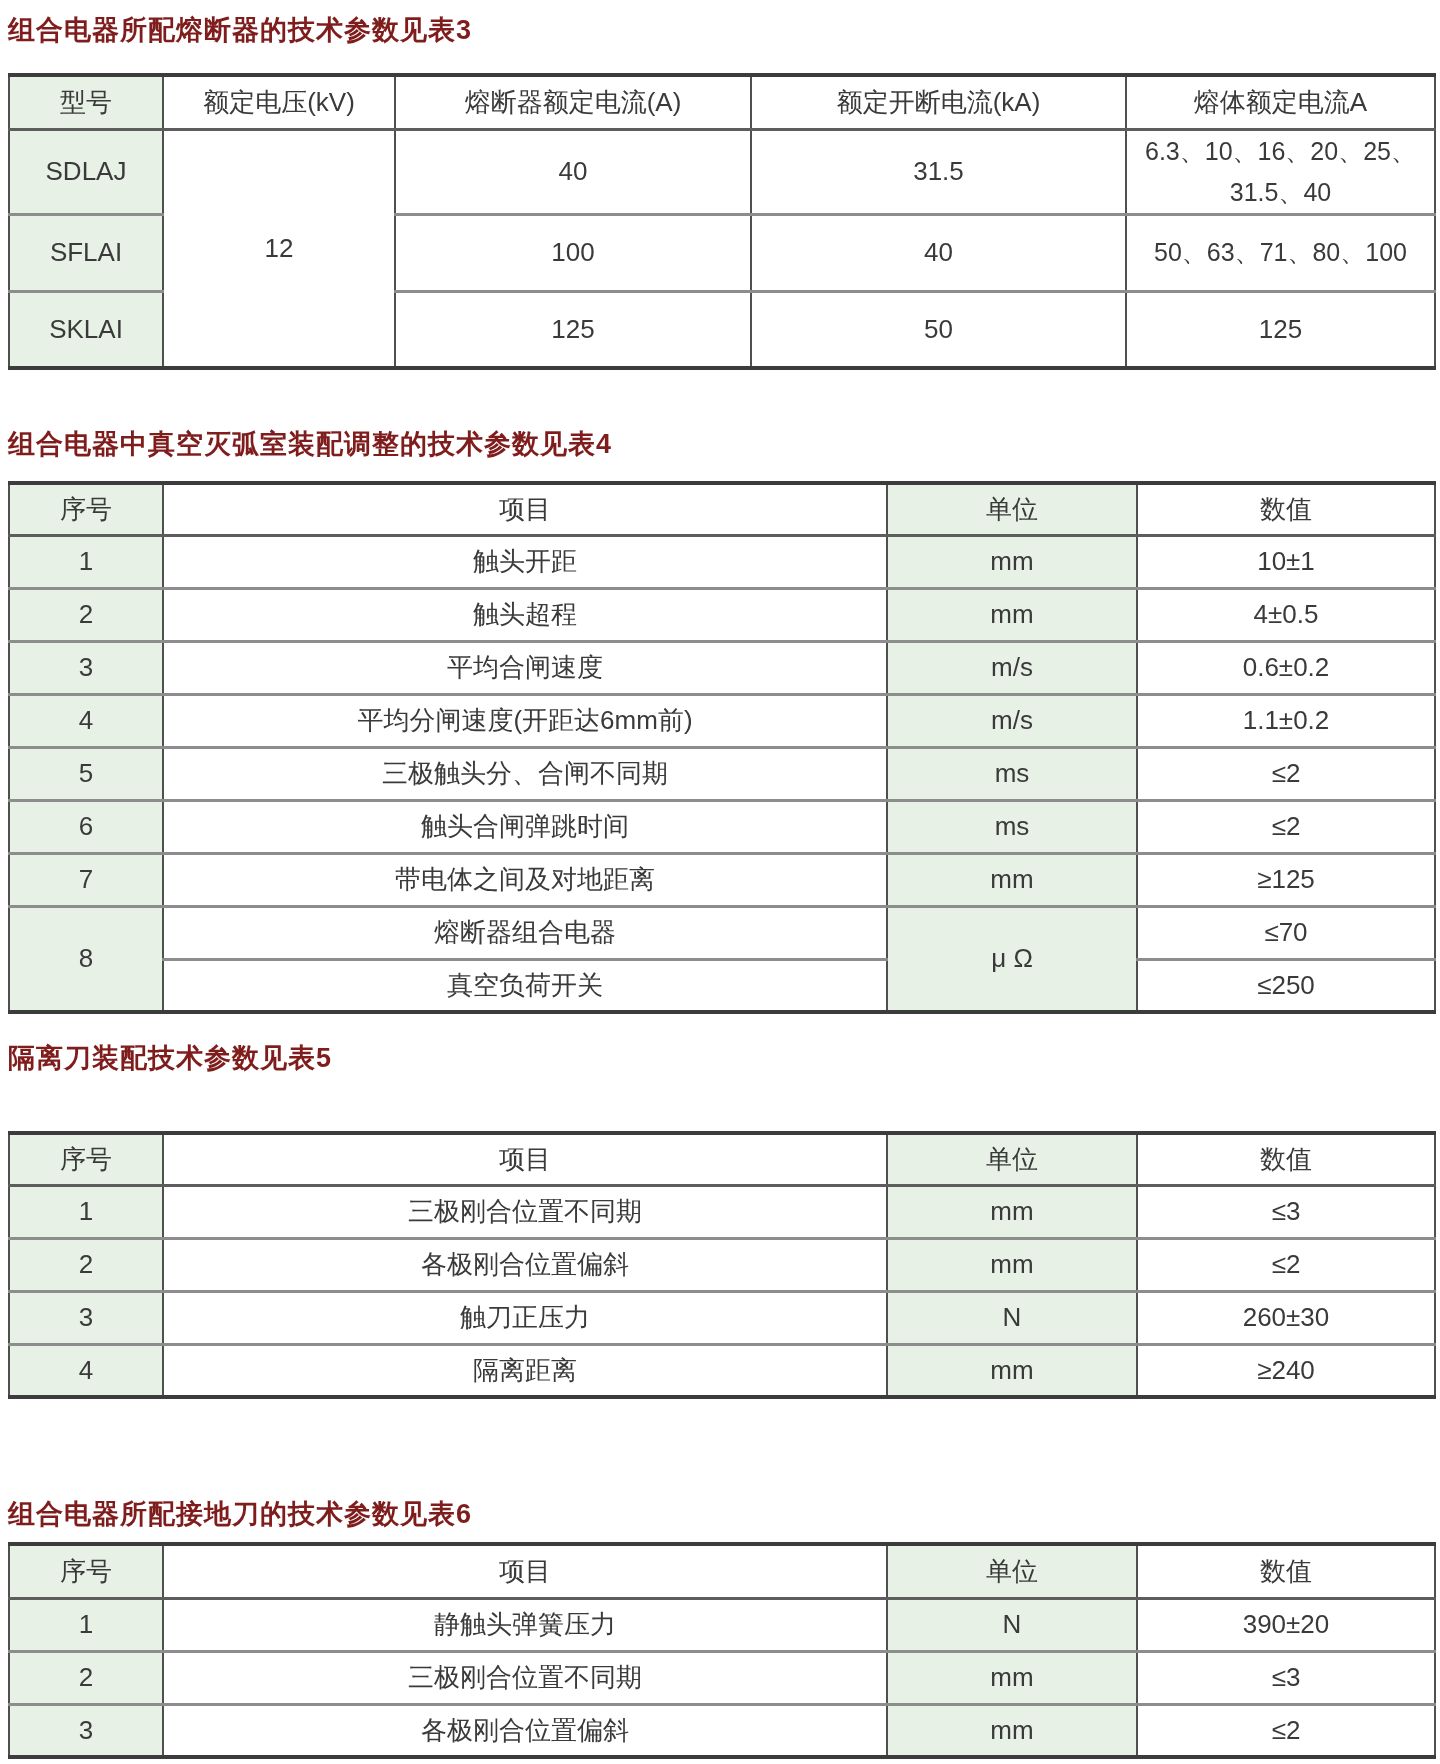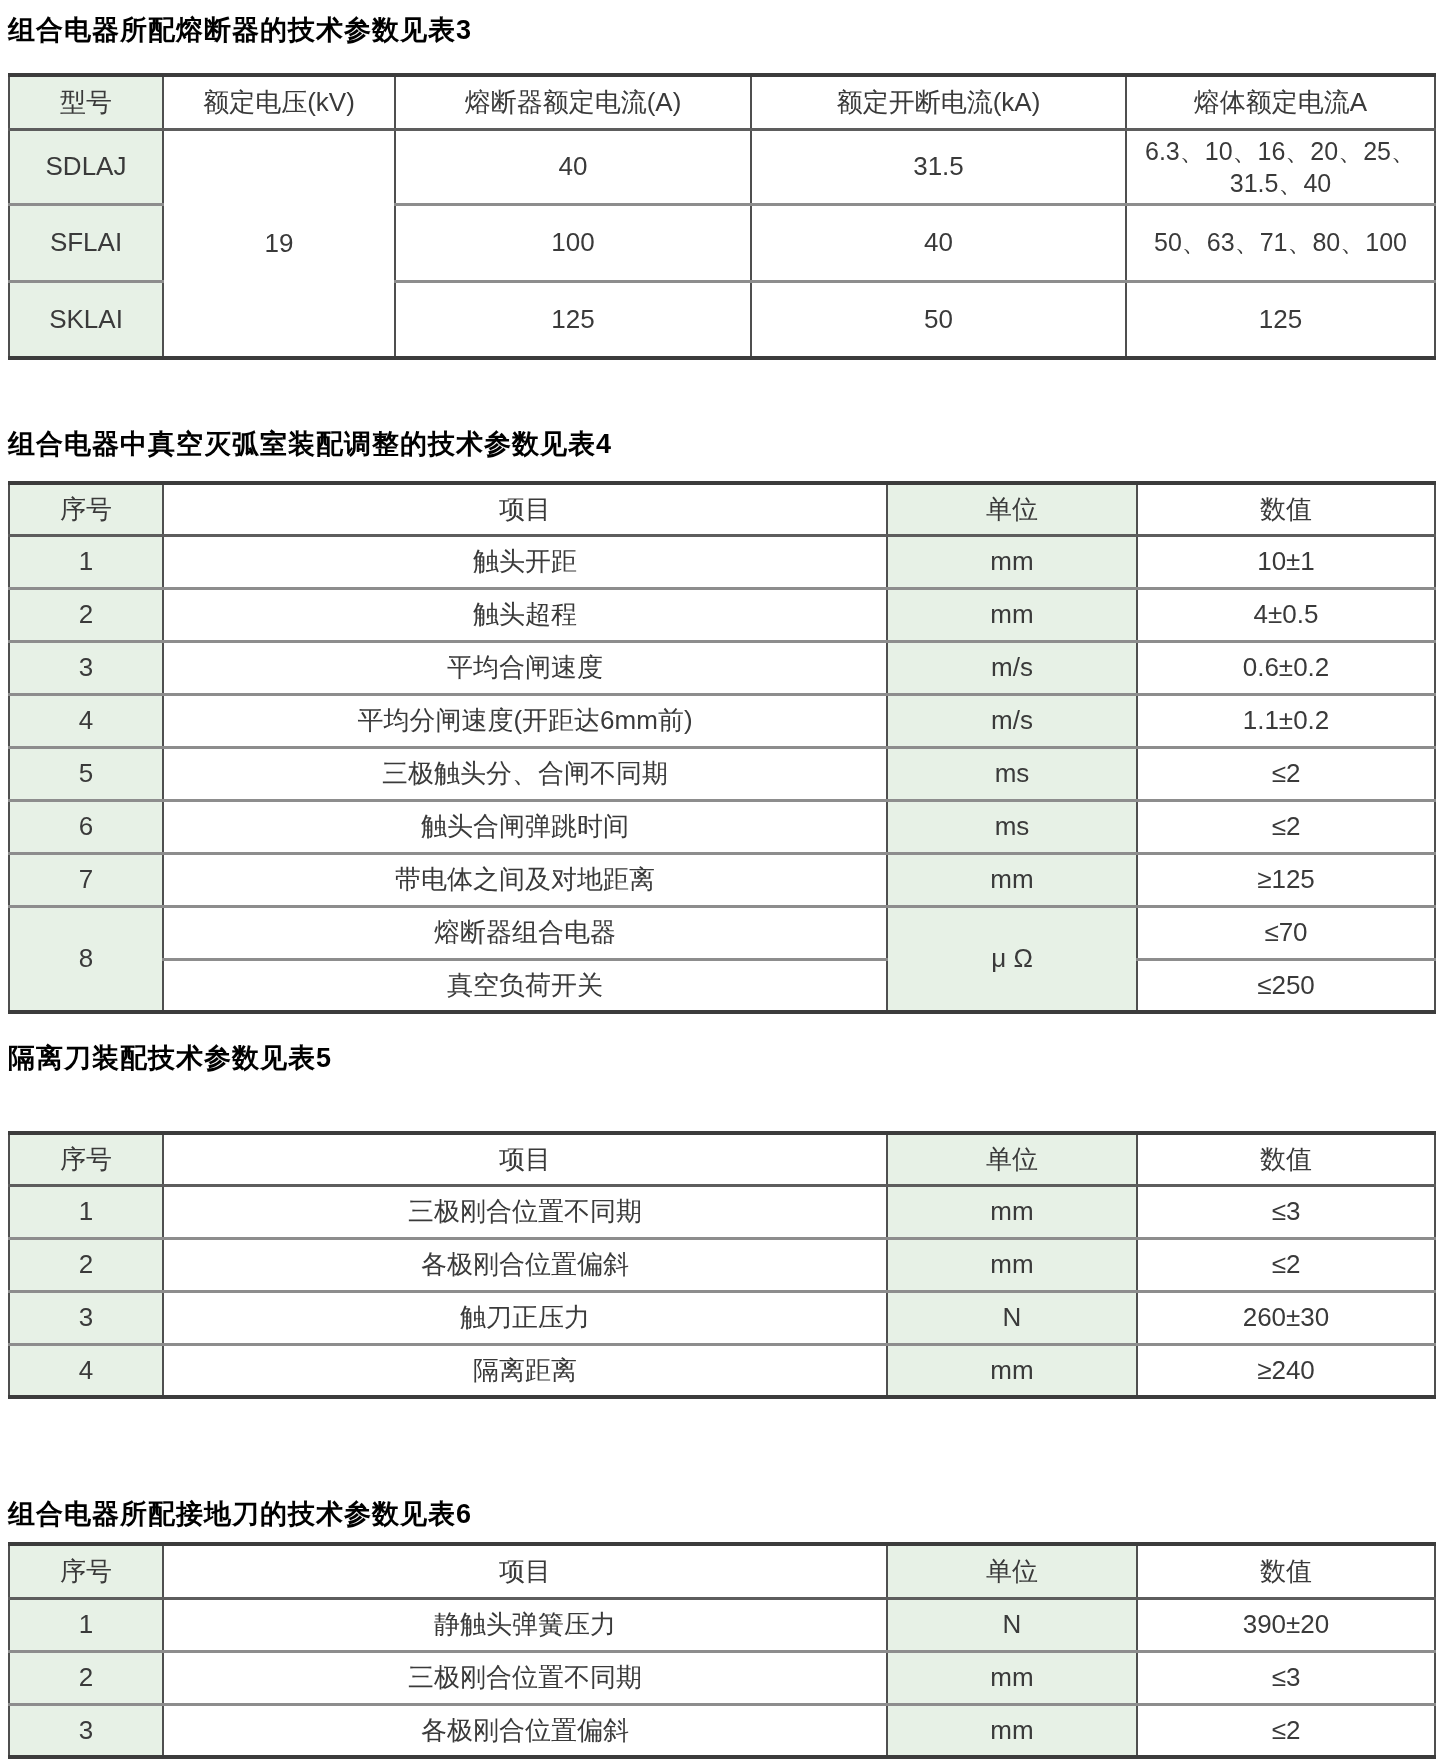"组合电器所配熔断器的技术参数见表3" .doc-title { color: #000000 -> #7f1d1d }
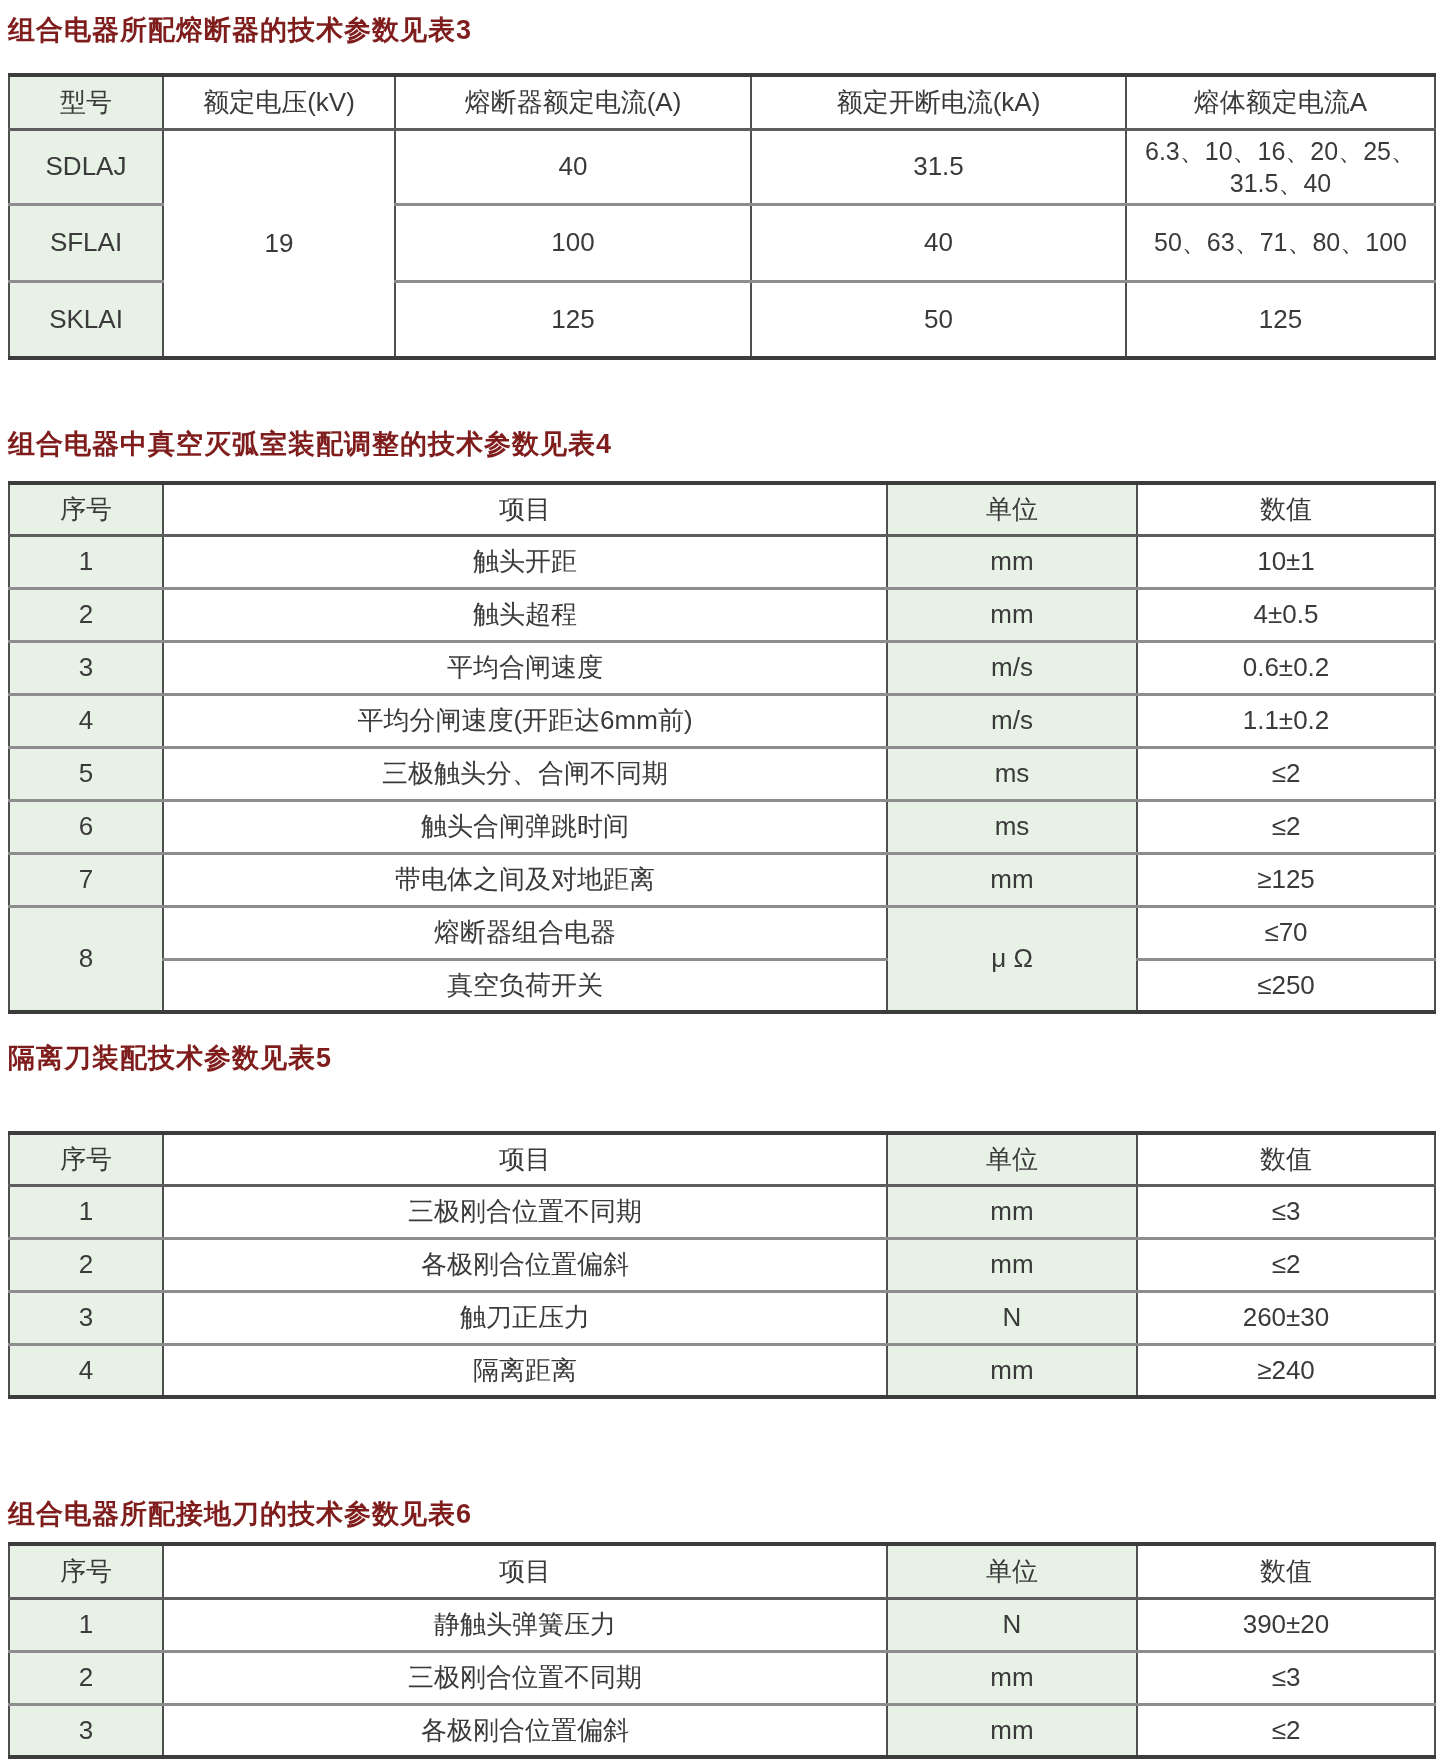"6.3、10、16、20、25、31.5、40" td.w { line-height: 32px -> 41px }
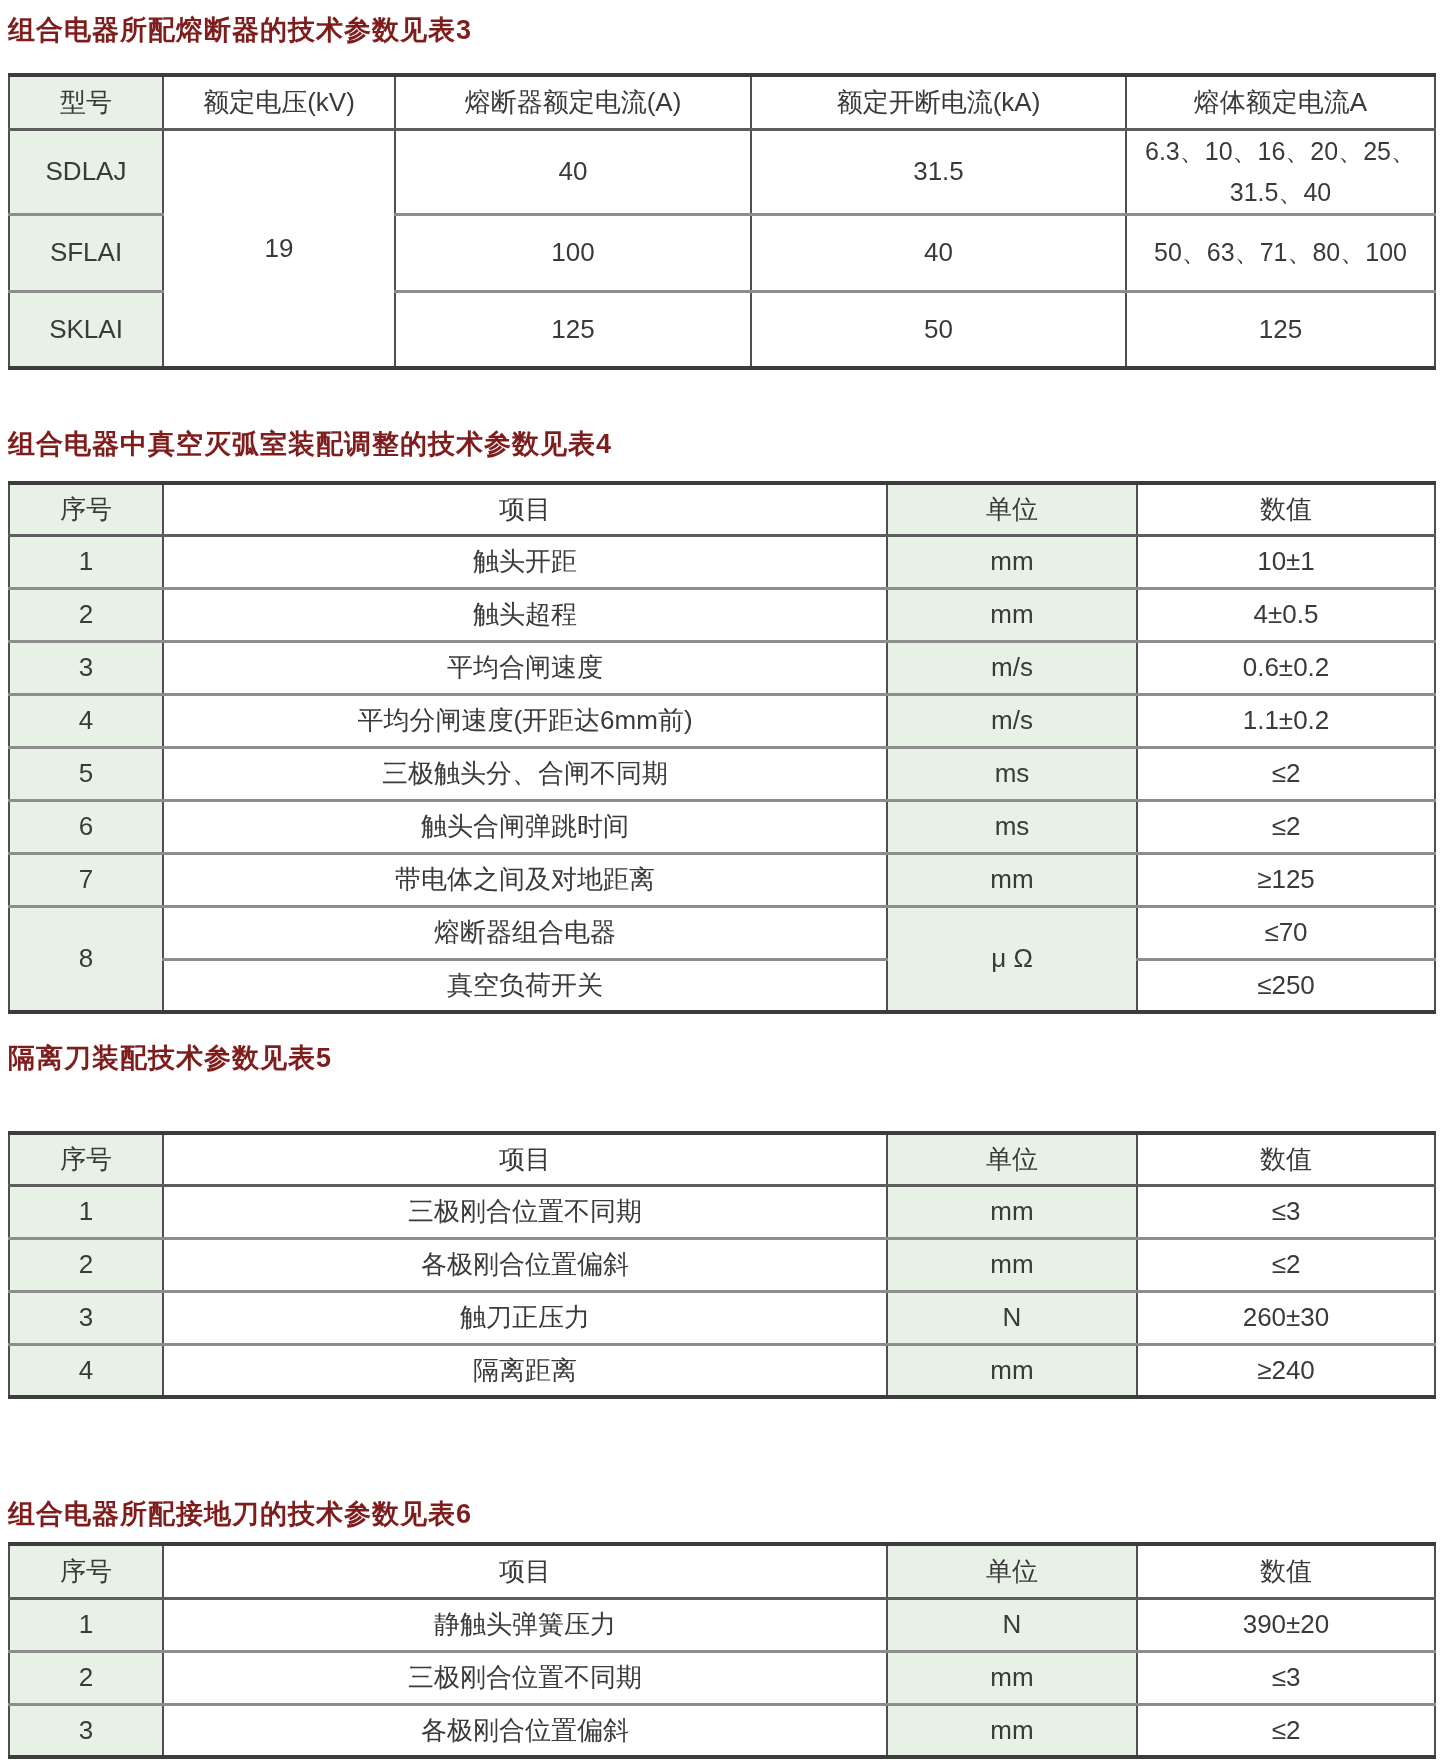"19" td.w { text: 19 -> 12 }
